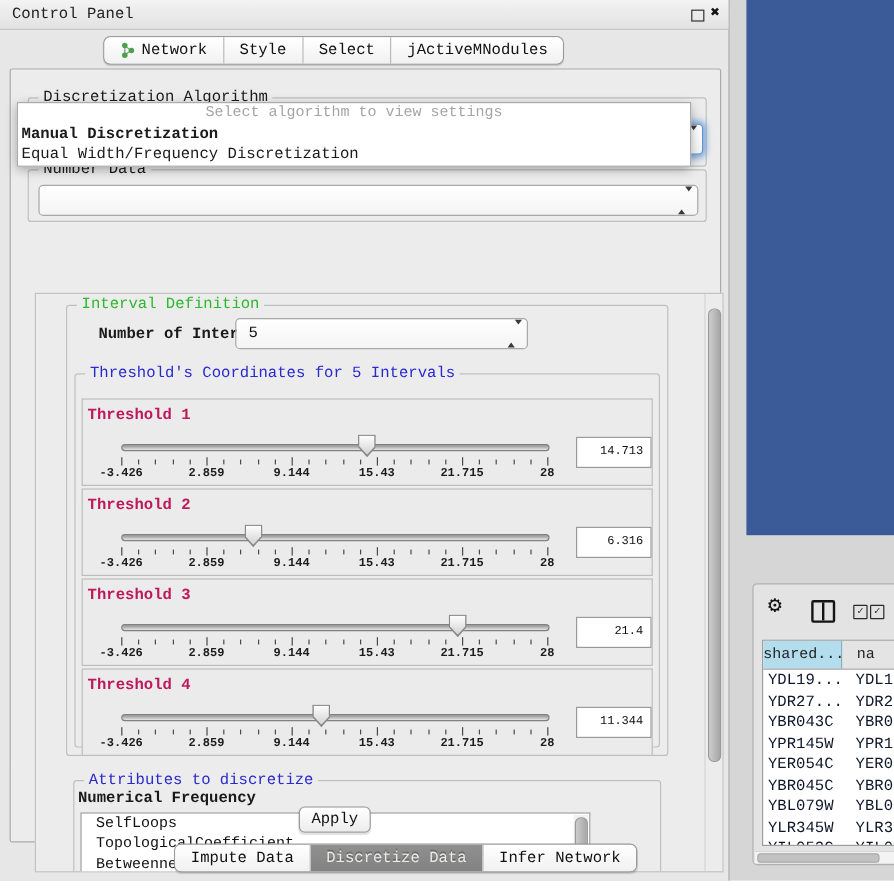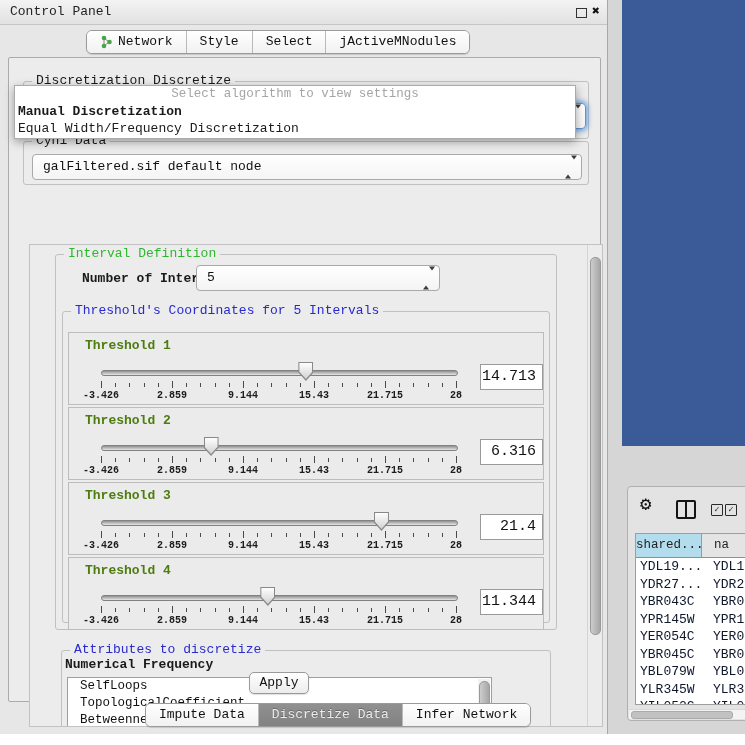"Discretization Discretize" span.glabel { text: Discretize -> Algorithm }
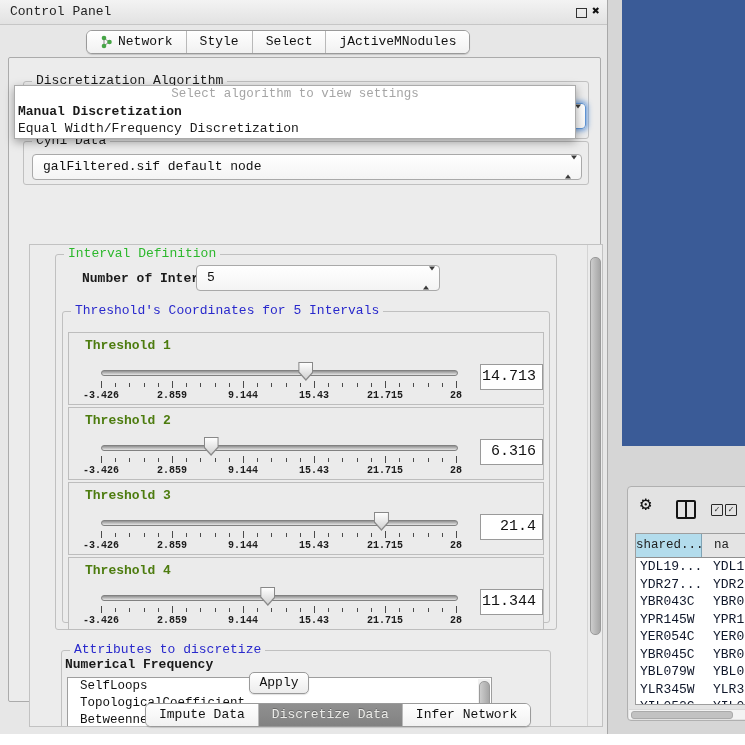"Cyni Data" span.glabel { text: Cyni -> Number }
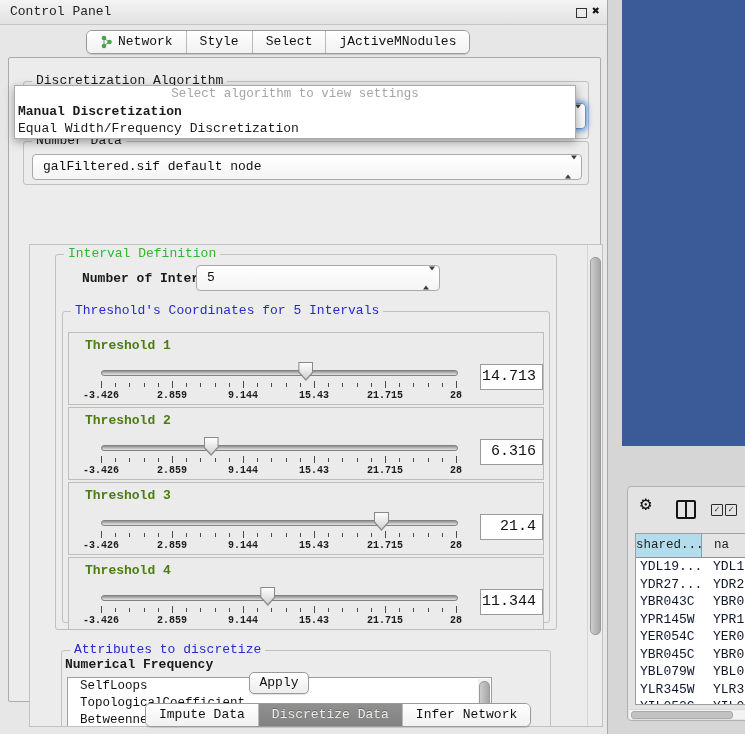"galFiltered.sif default node" span.ctext { html: <span>galFiltered.sif default node</span> -> none }
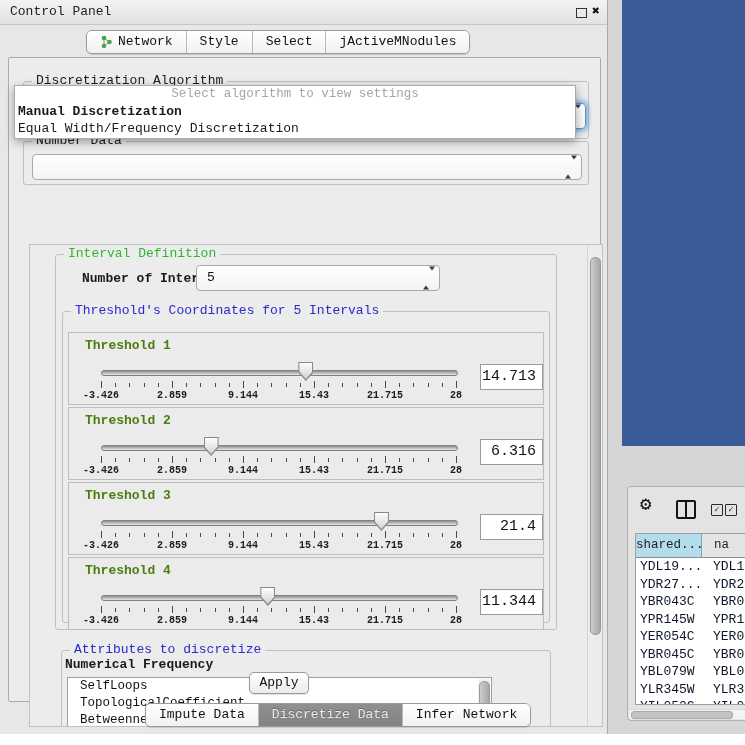"Threshold 1" .thr-title { color: #4d7c0f -> #be185d; left: 16px -> 4px }
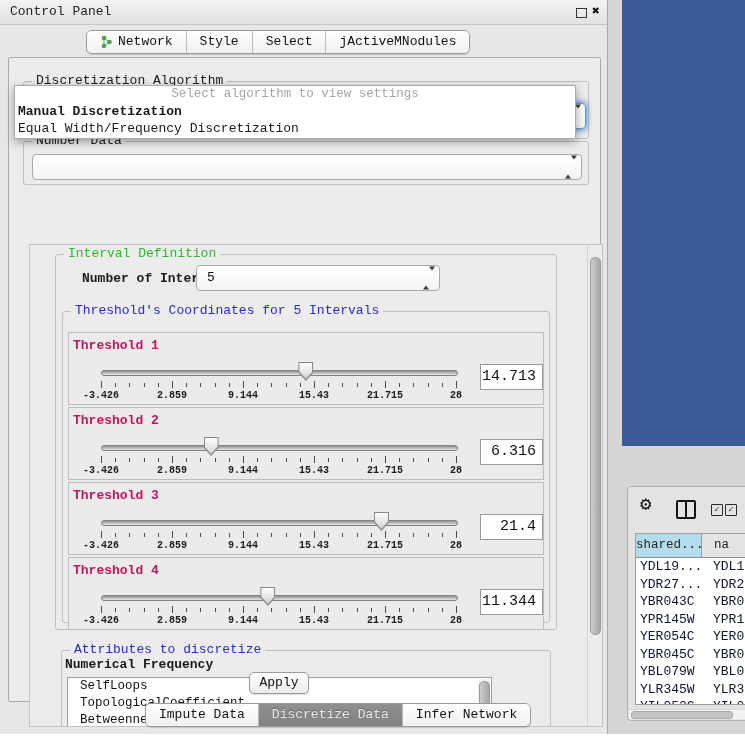"14.713" .vfield { font-size: 15px -> 10px }
